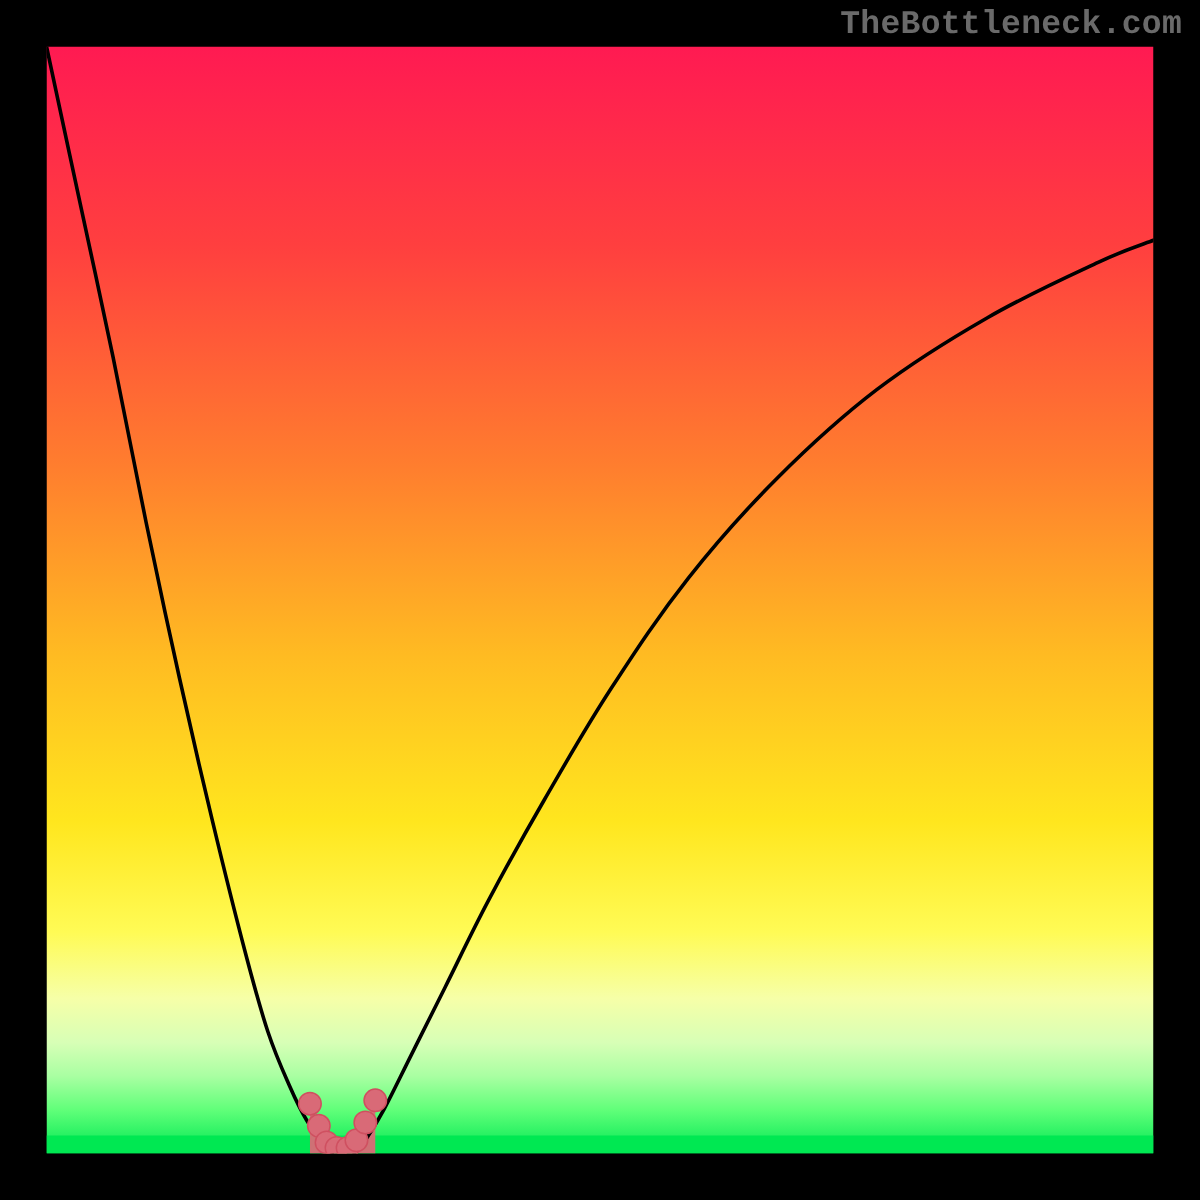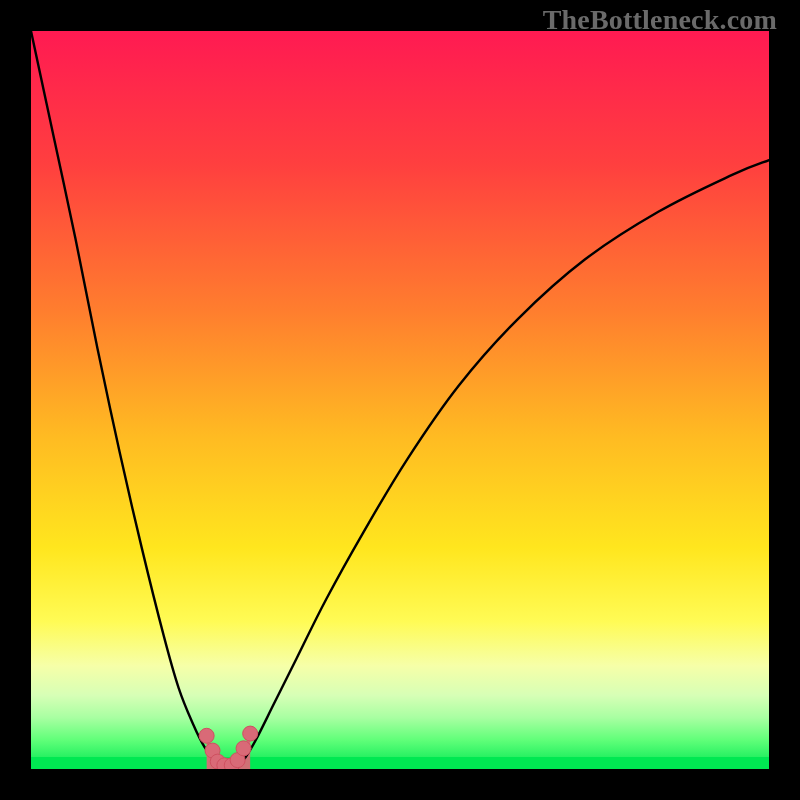"TheBottleneck.com" .watermark { font-family: Liberation Serif, serif -> Liberation Mono, monospace; font-size: 28px -> 22px; right: 23px -> 12px }
